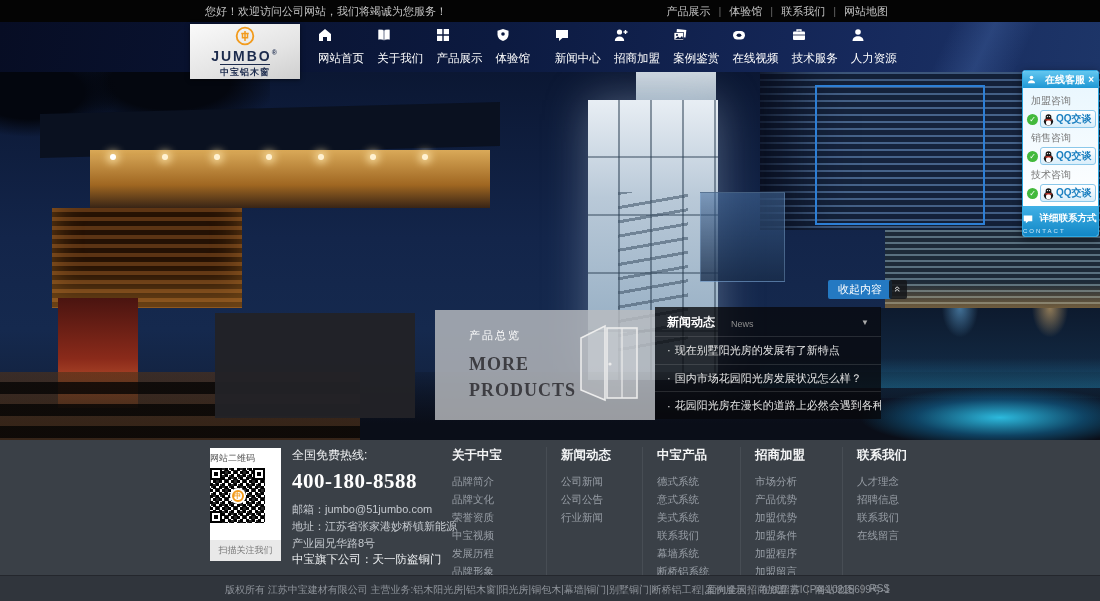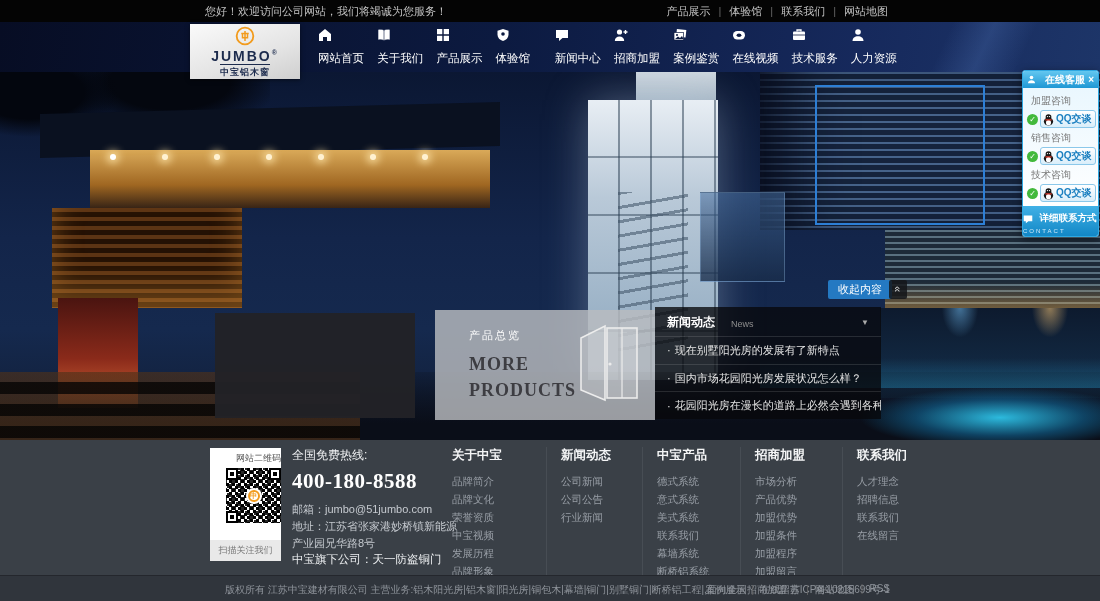"网站二维码" #qr-card { align-items: flex-end -> flex-start }
